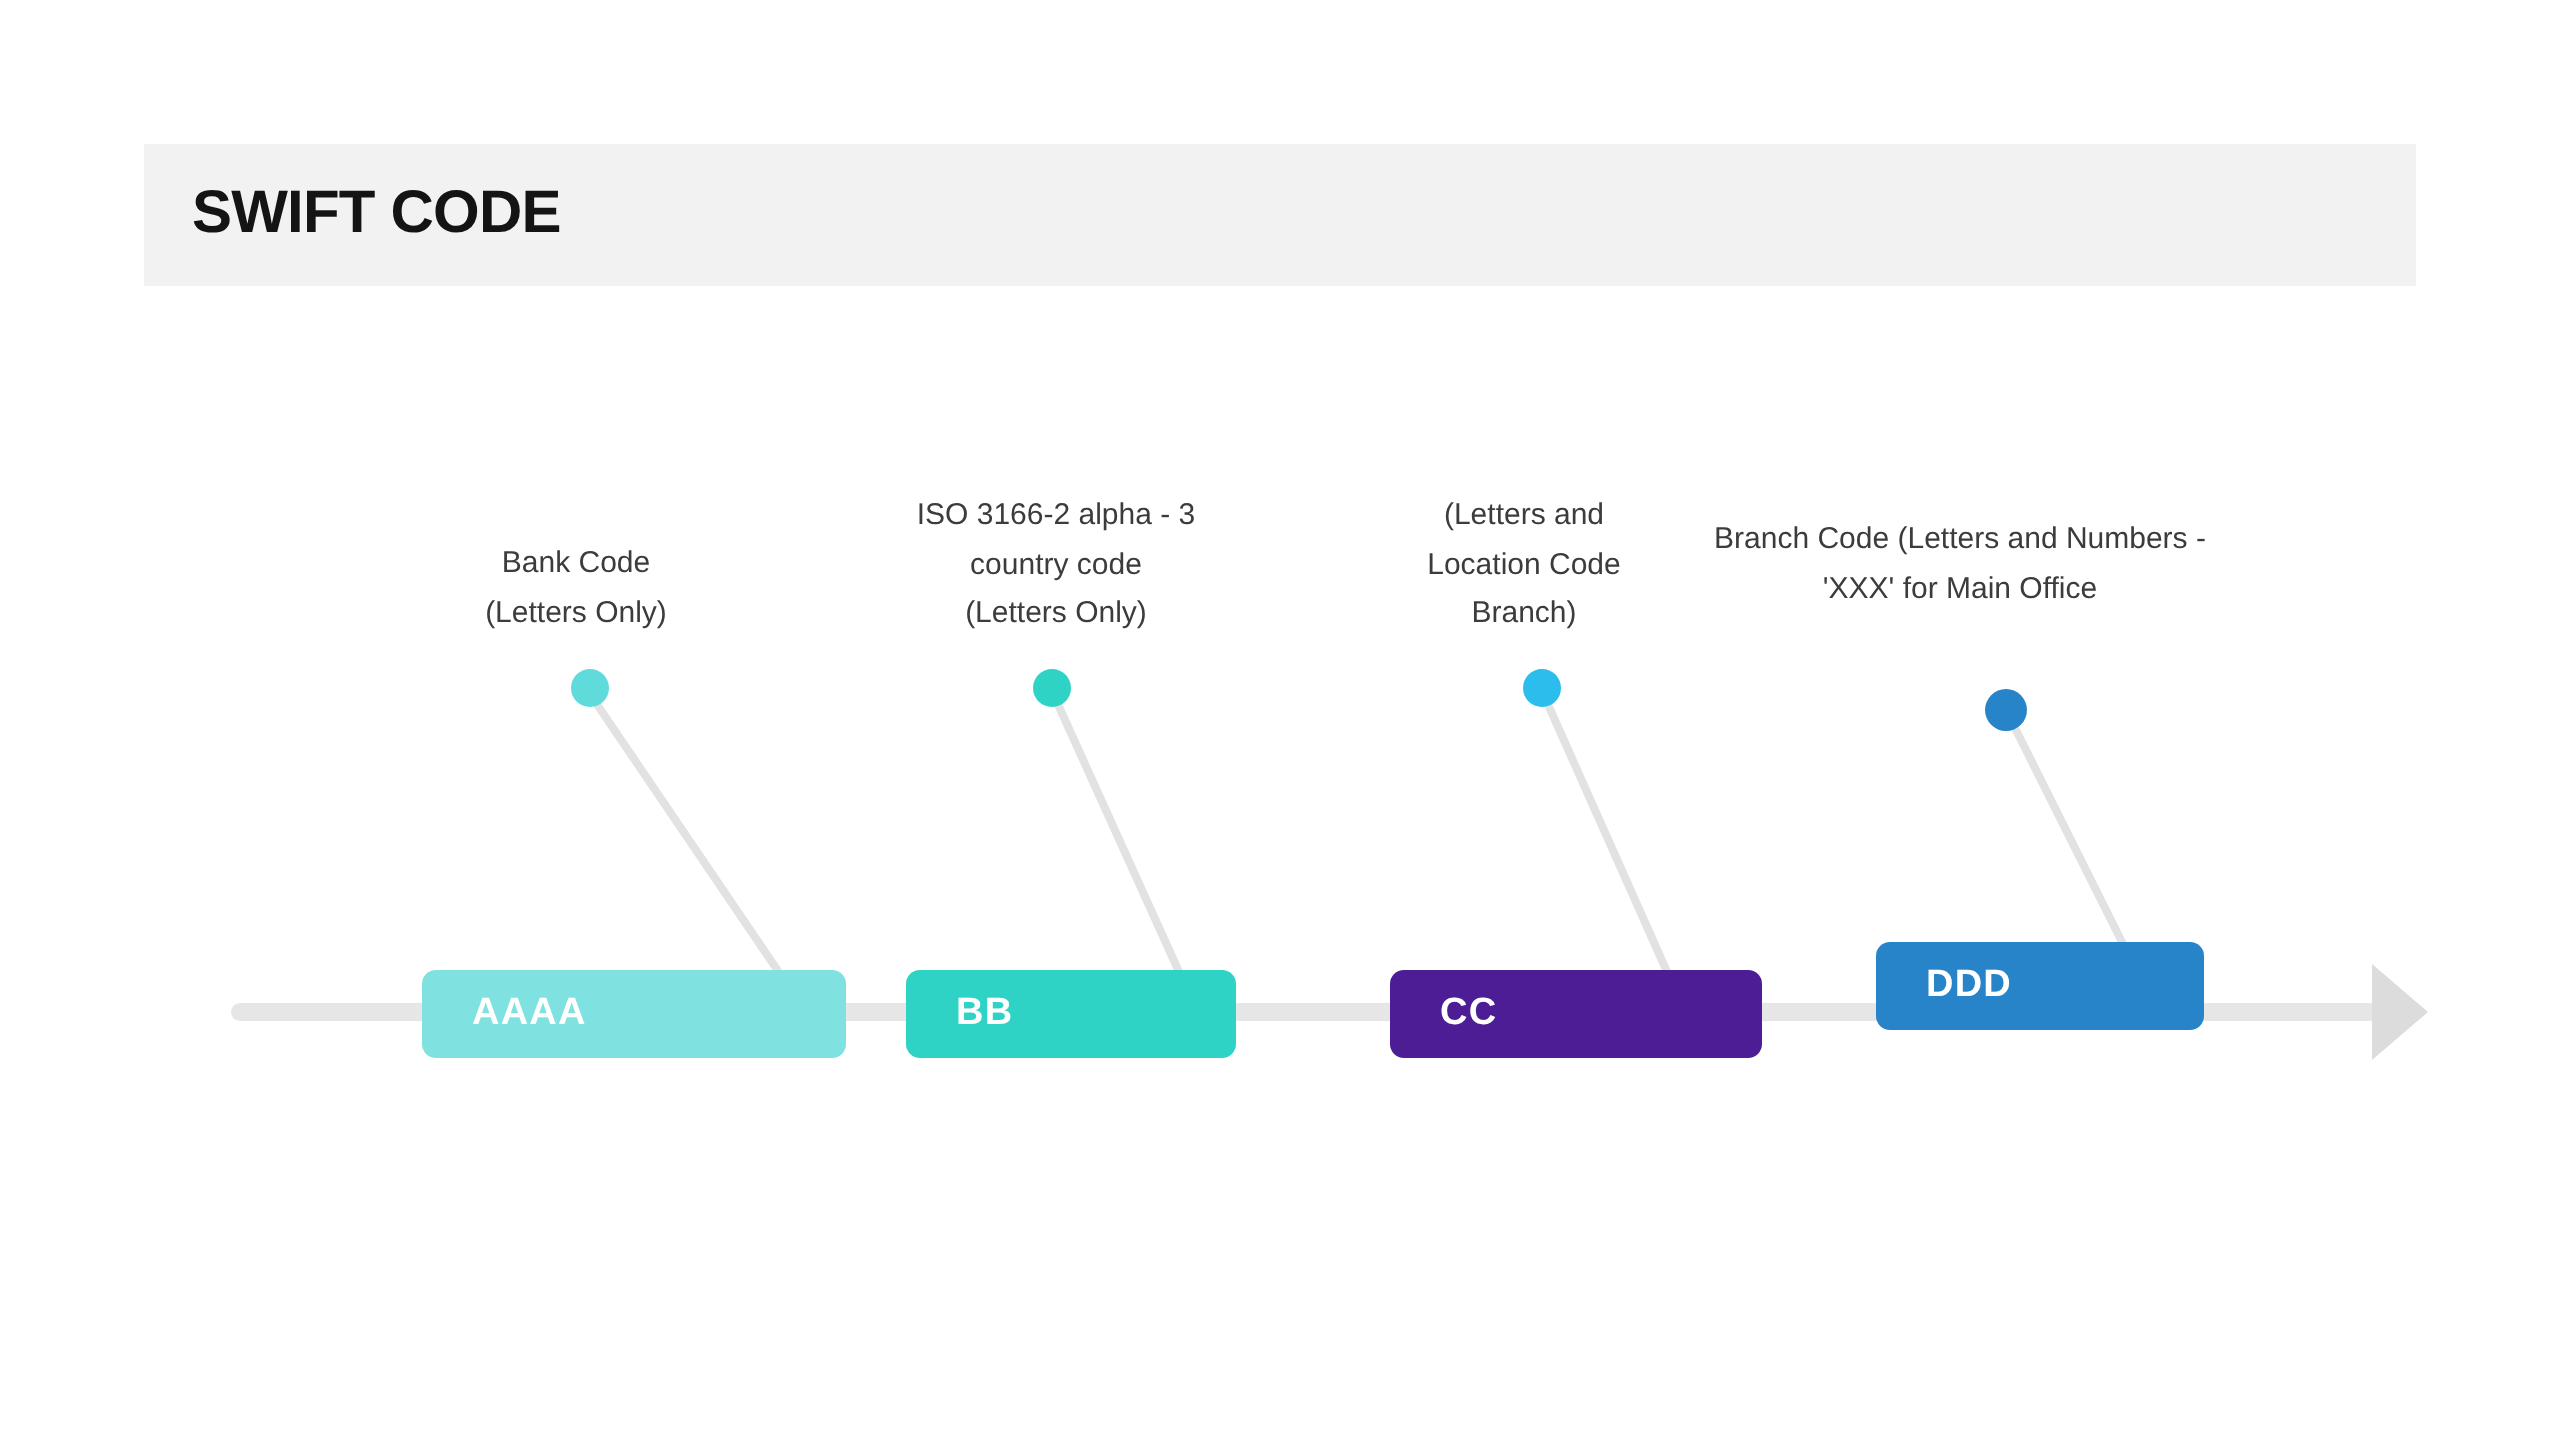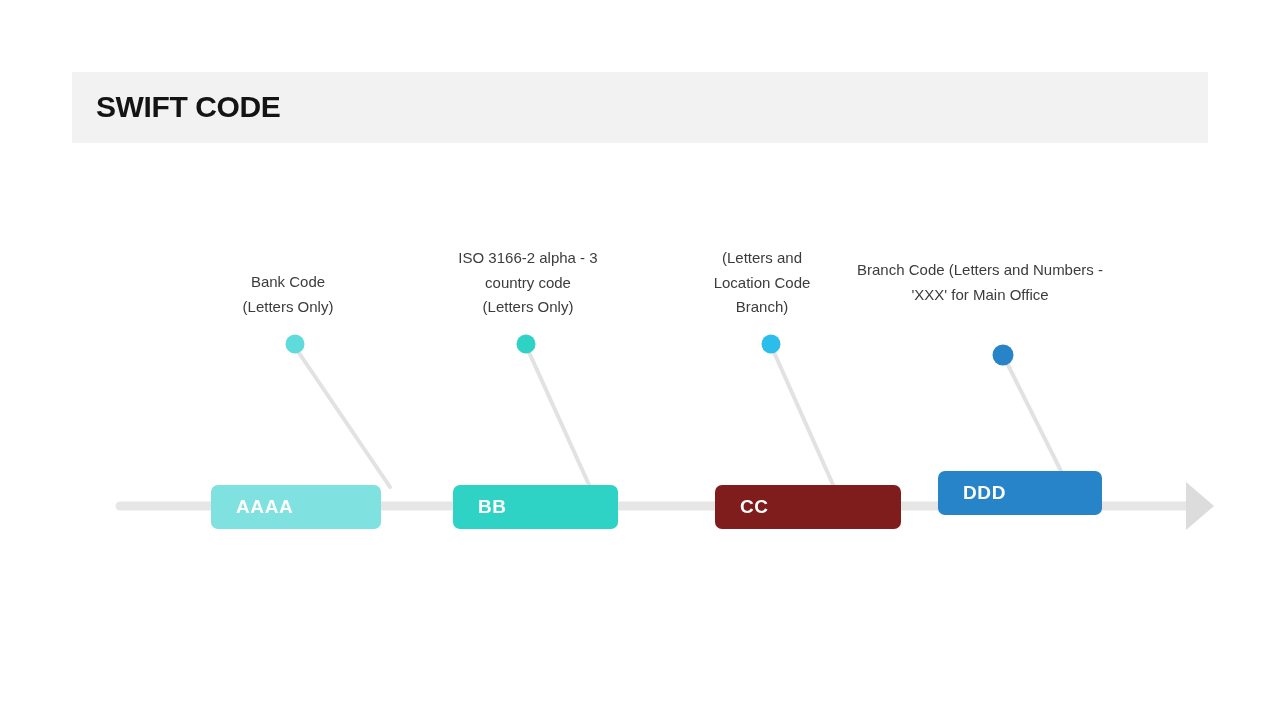"AAAA" div.step-box { width: 170px -> 212px }
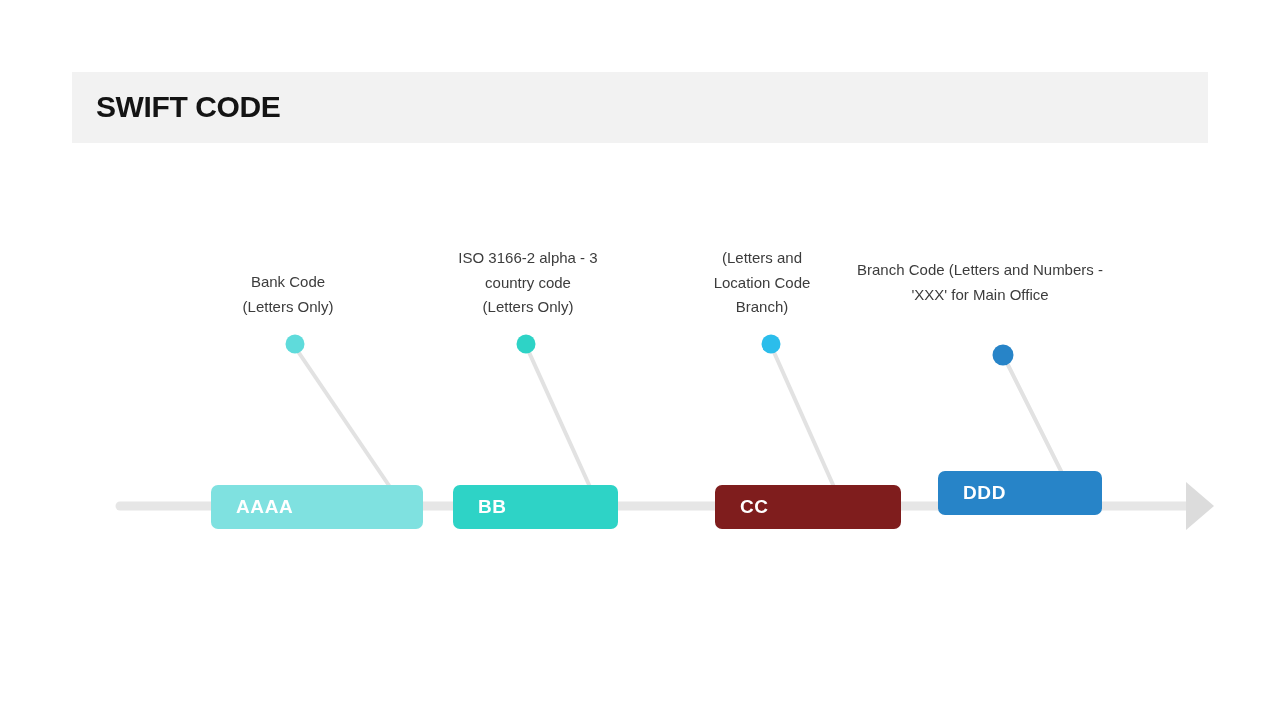"CC" div.step-box { background: #7f1d1d -> #4c1d95; margin-left: 20px -> none }
